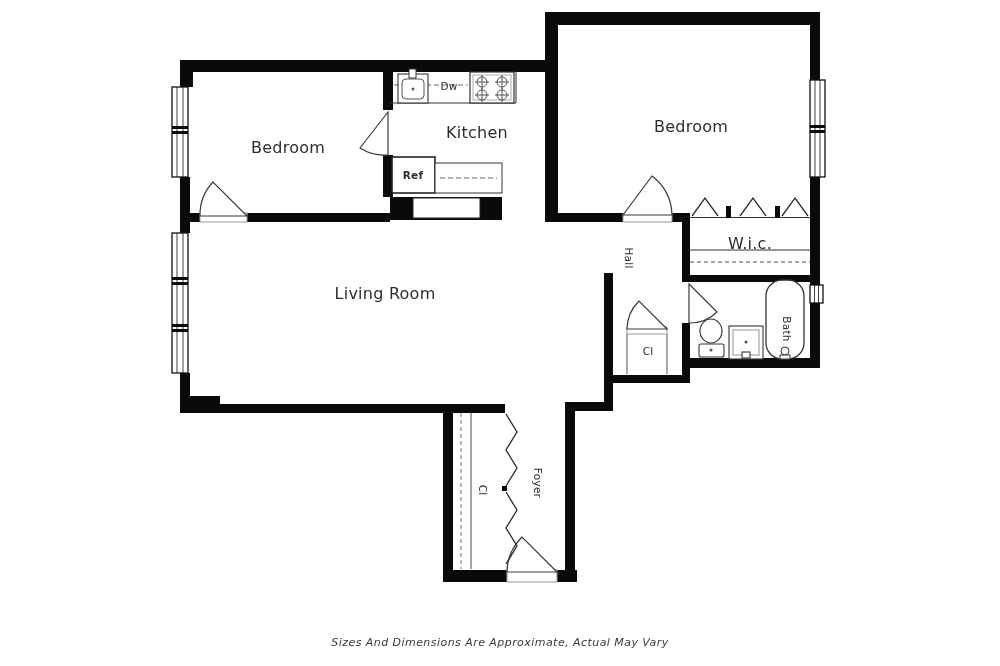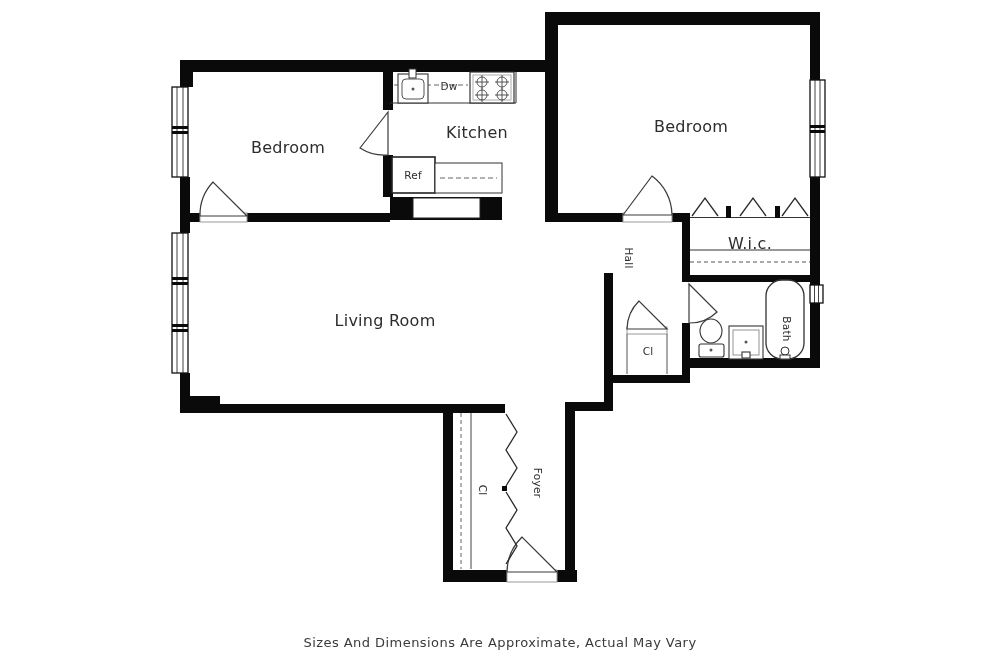"Ref" div.room-label { font-weight: none -> bold }
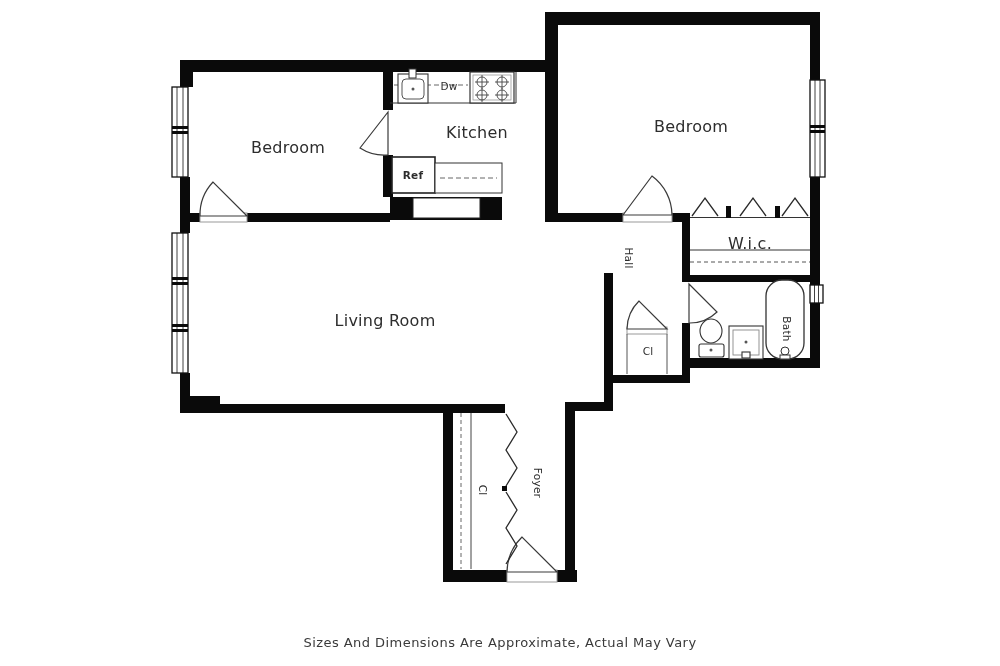"Living Room" div.room-label { top: 320px -> 293px }
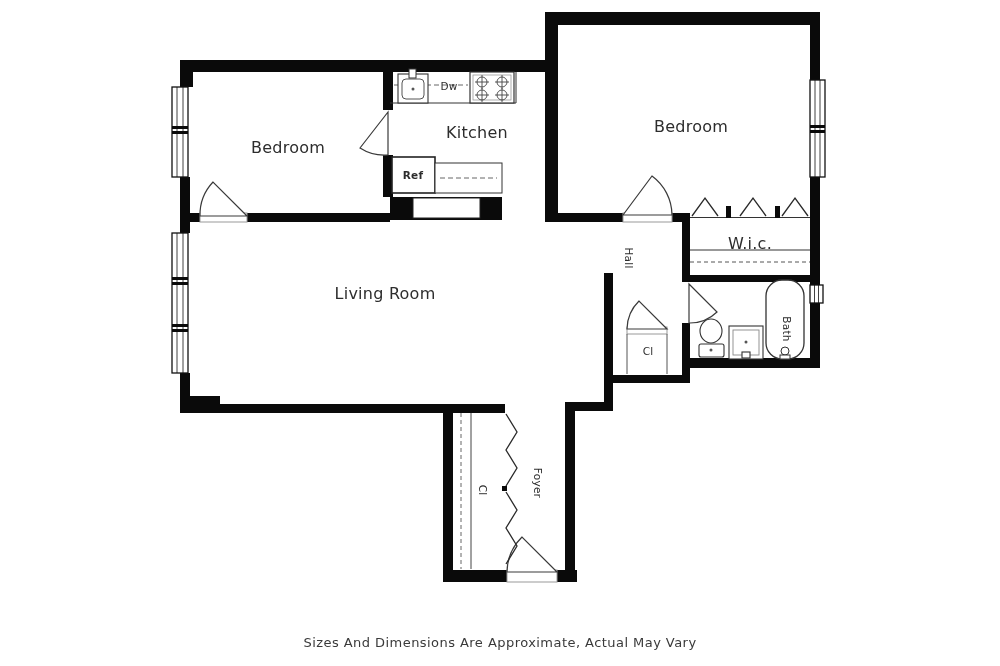"Sizes And Dimensions Are Approximate," .footer-note { font-size: 13px -> 11px; font-style: none -> italic }
